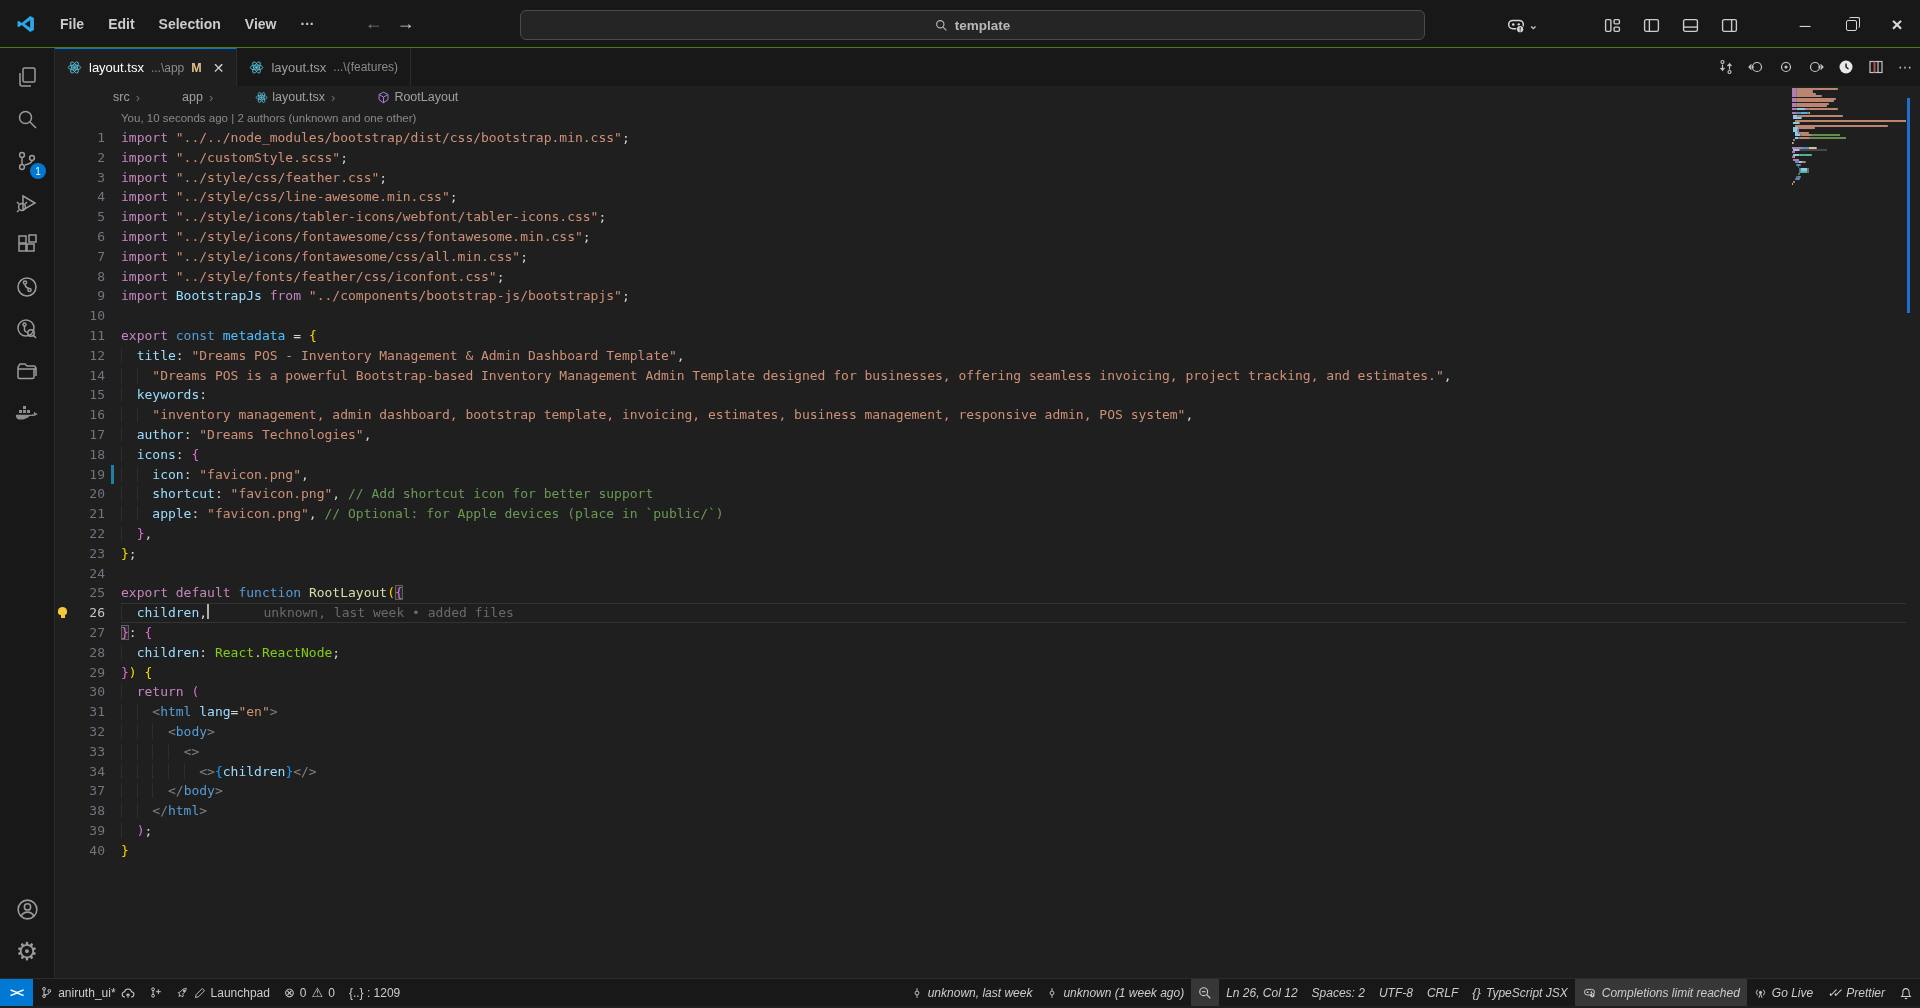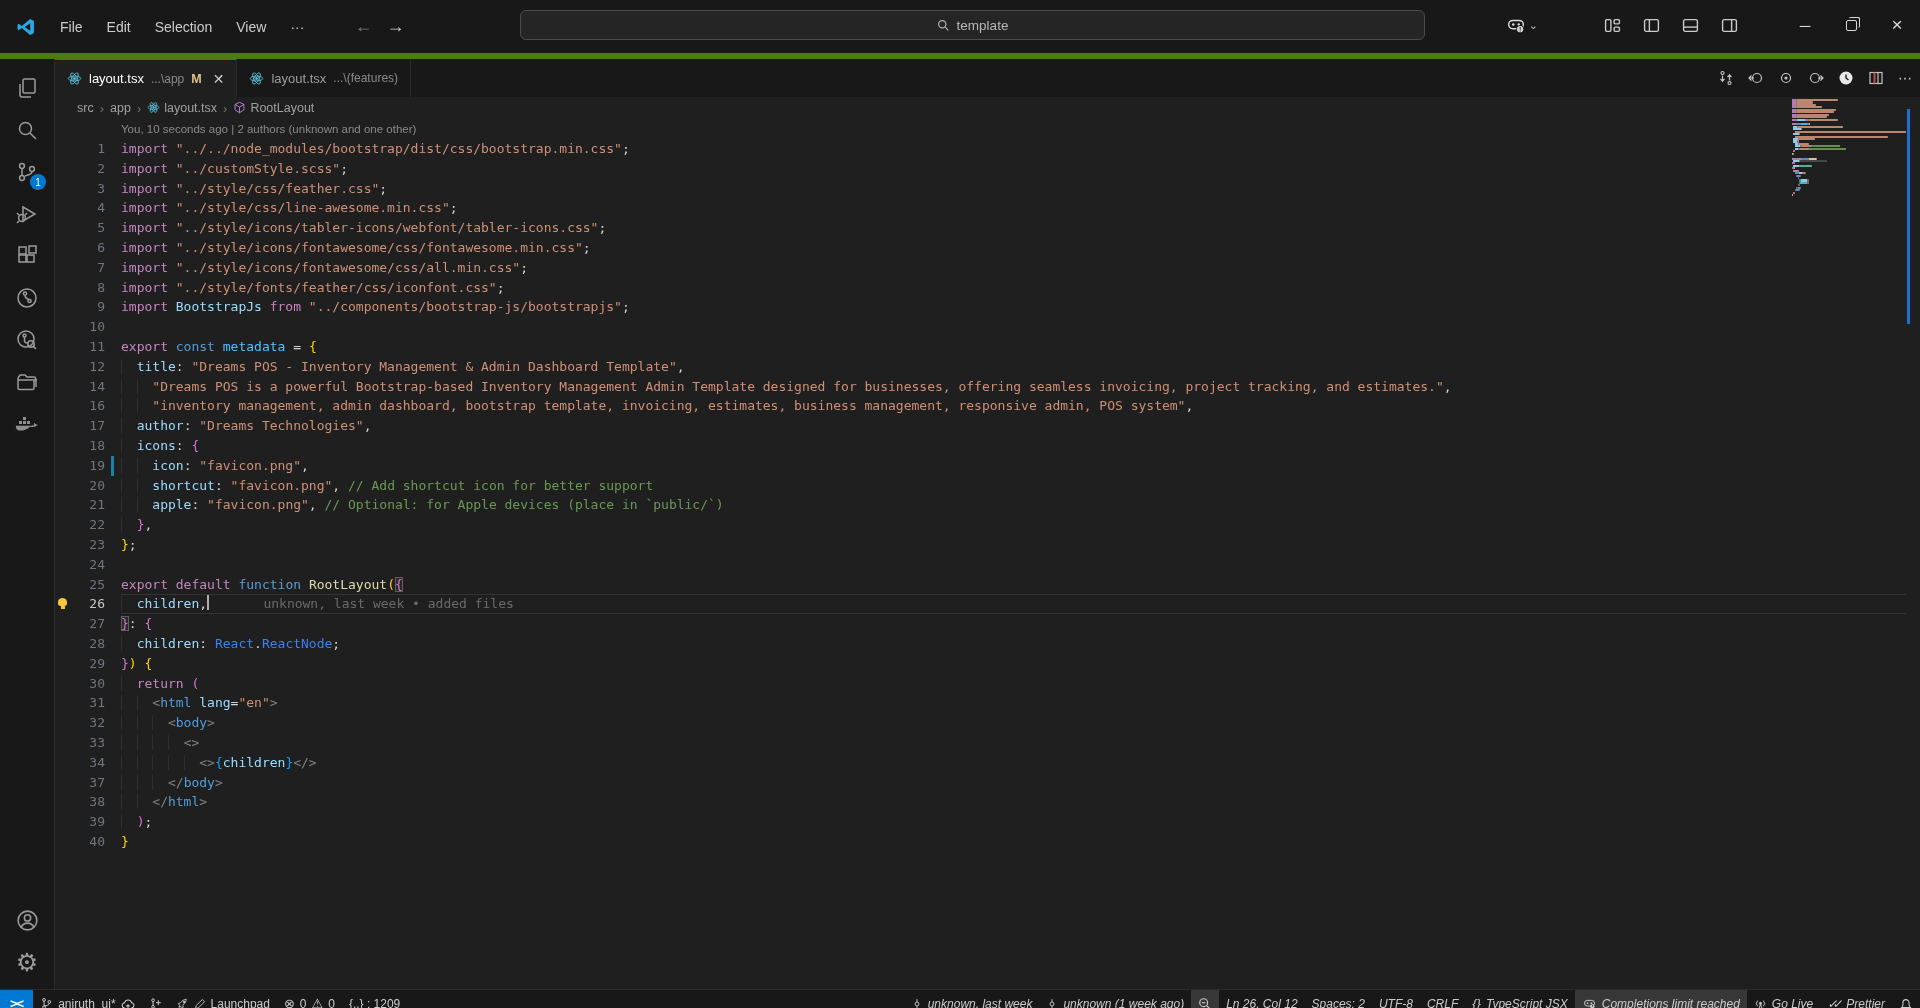"File" .titlebar { border-bottom: 6px solid #4d7c0f -> 1px solid #4d7c0f; font-weight: none -> bold; height: 59px -> 48px }
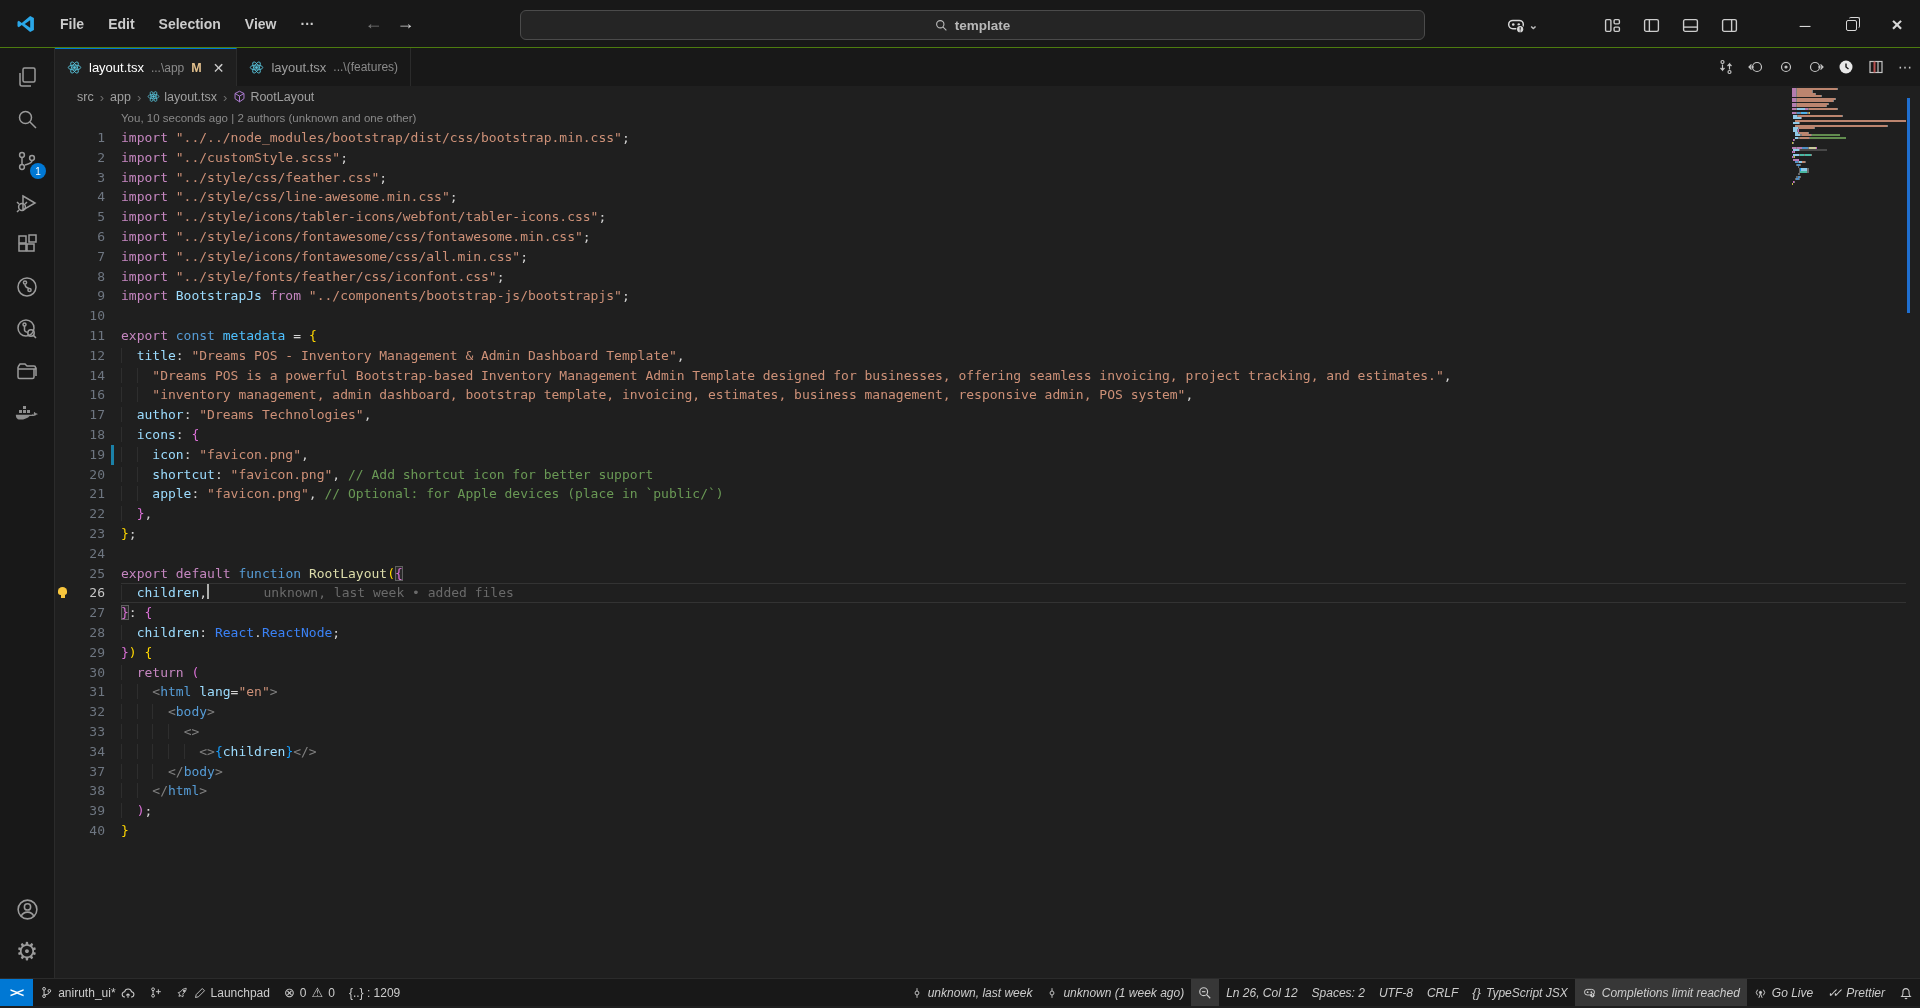"src" .crumb { align-items: flex-start -> flex-end; margin-left: none -> 36px }
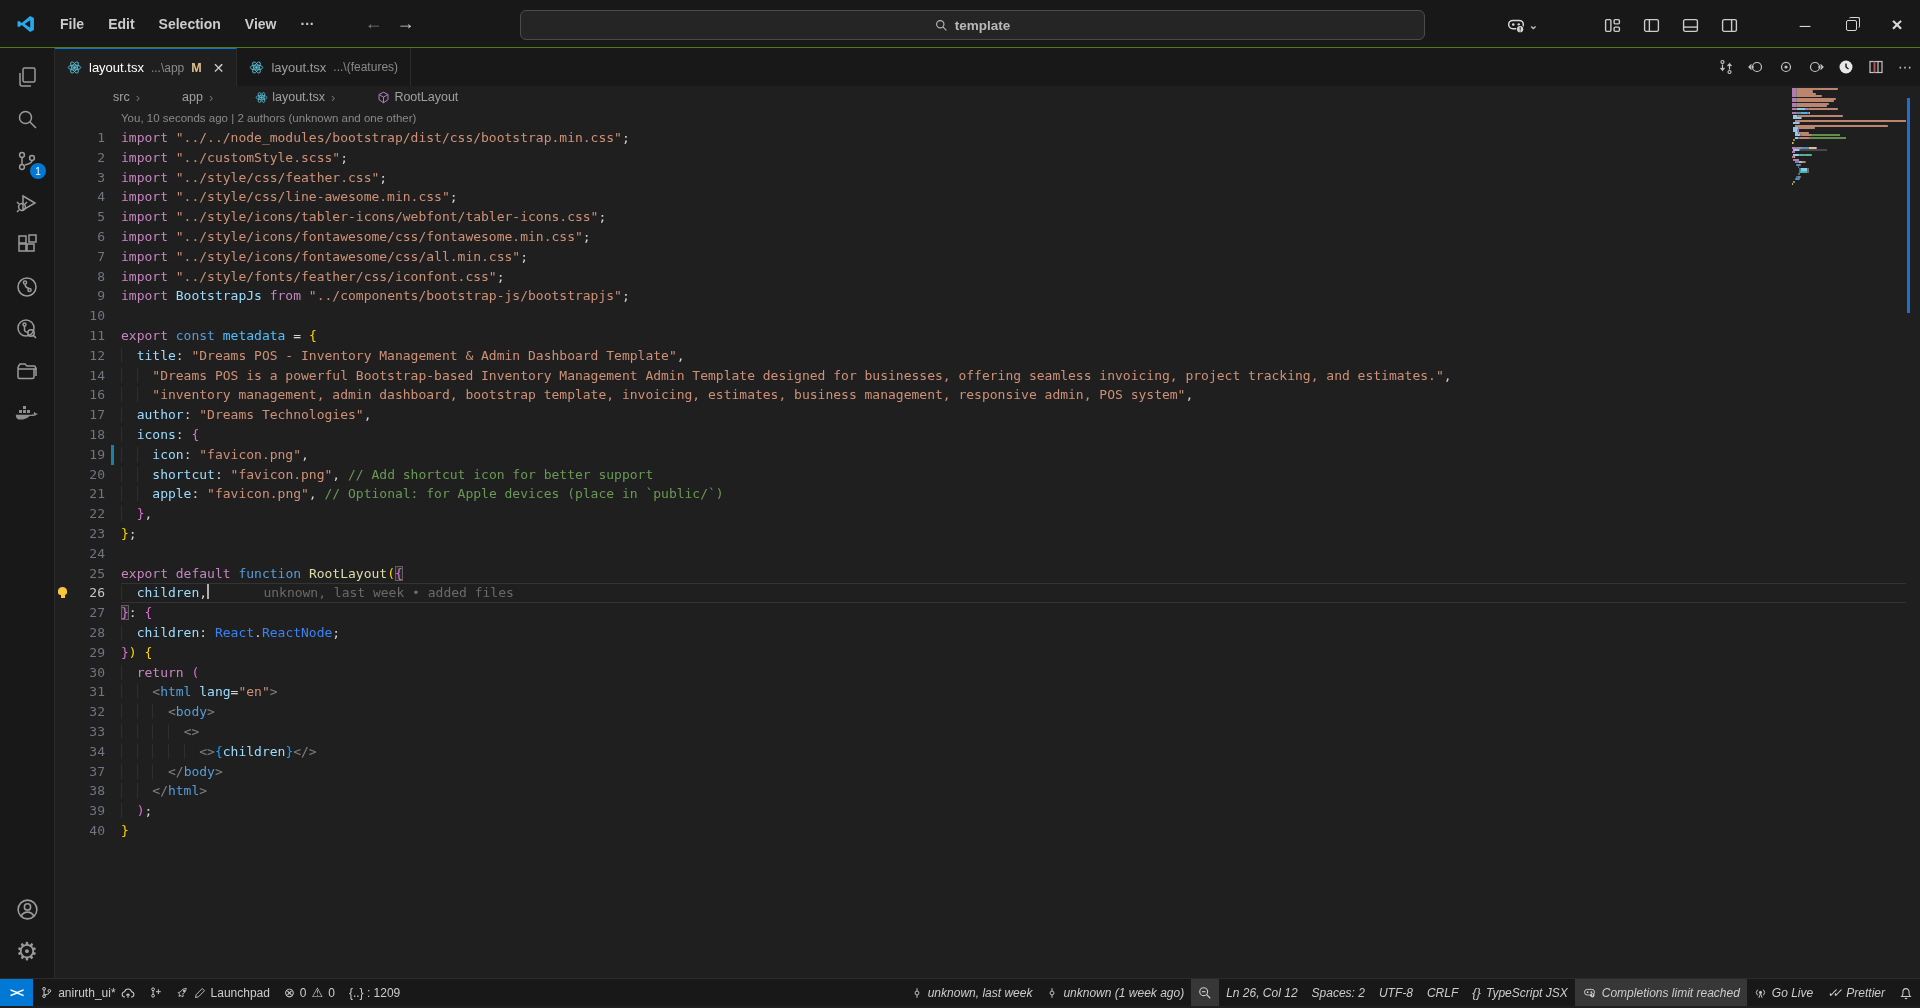"15" div.code-line { html: none -> <div><span></span><span>15</span><span></span><span><span> </span><span>keywords</span><span>:</span></span></div> }
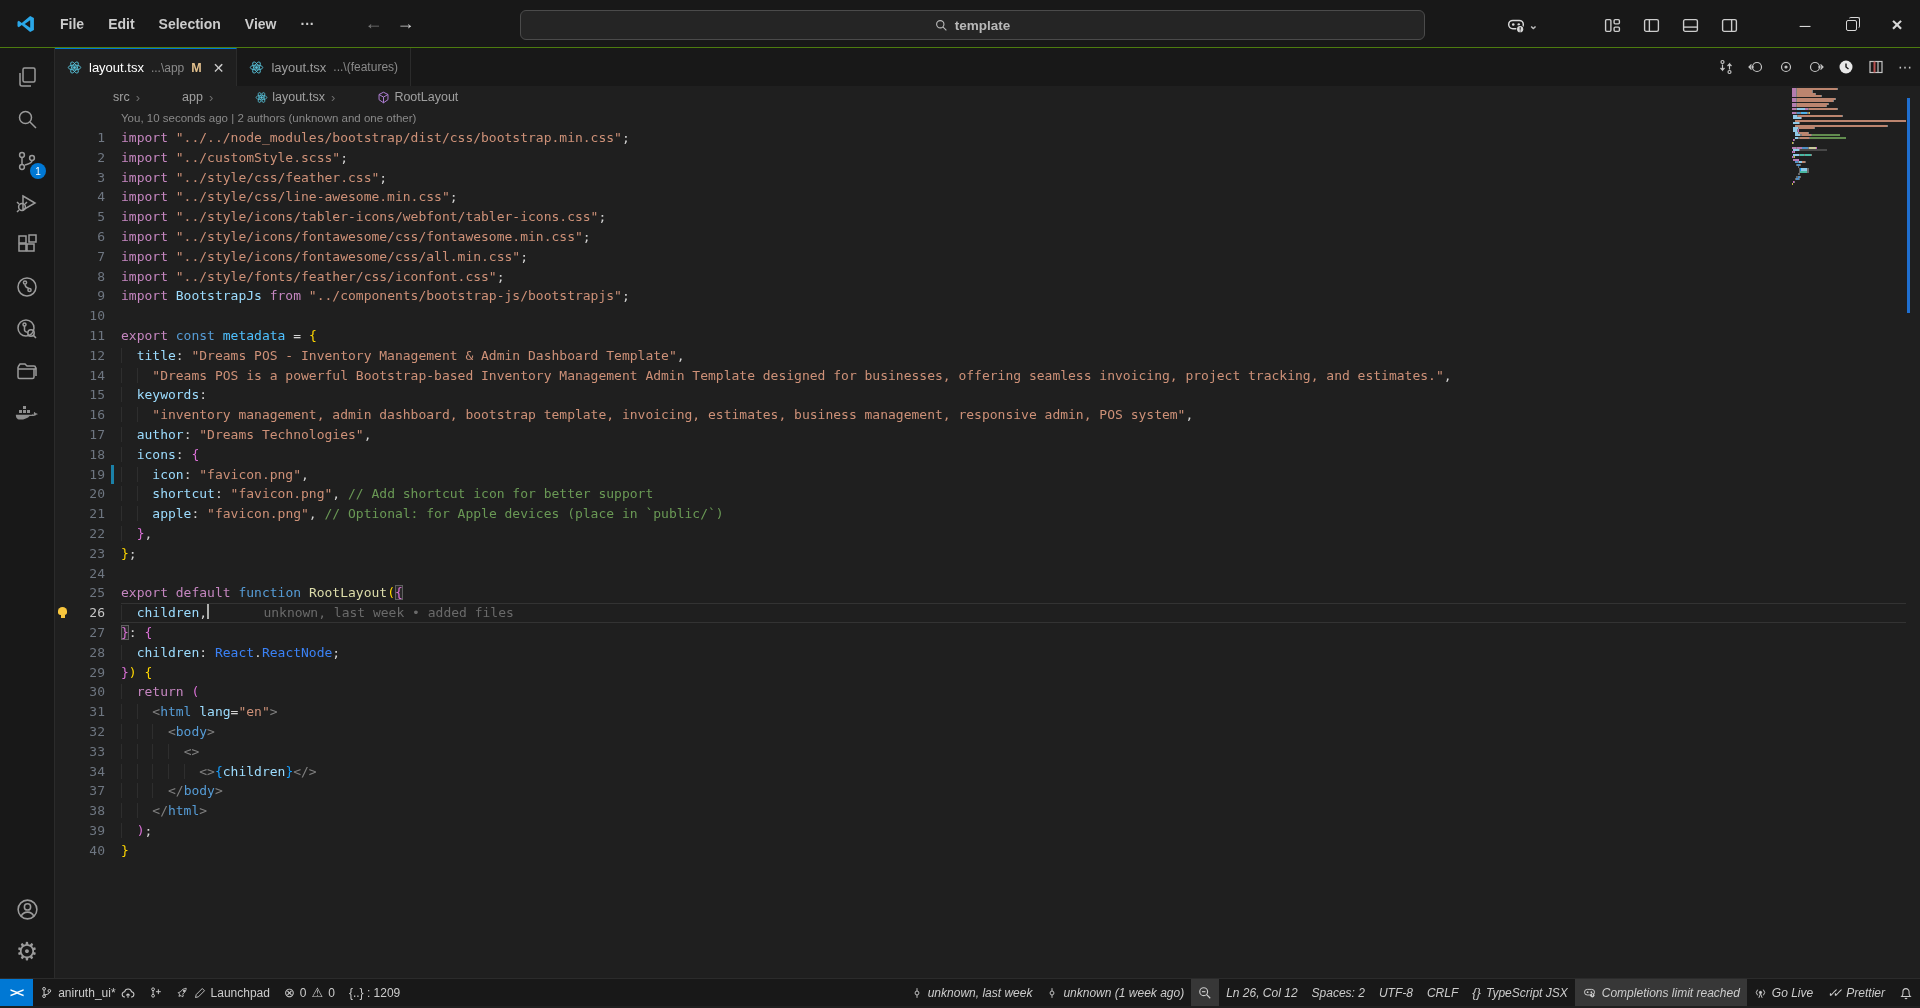"React" .tok.t { color: #3b82f6 -> #84cc16 }
